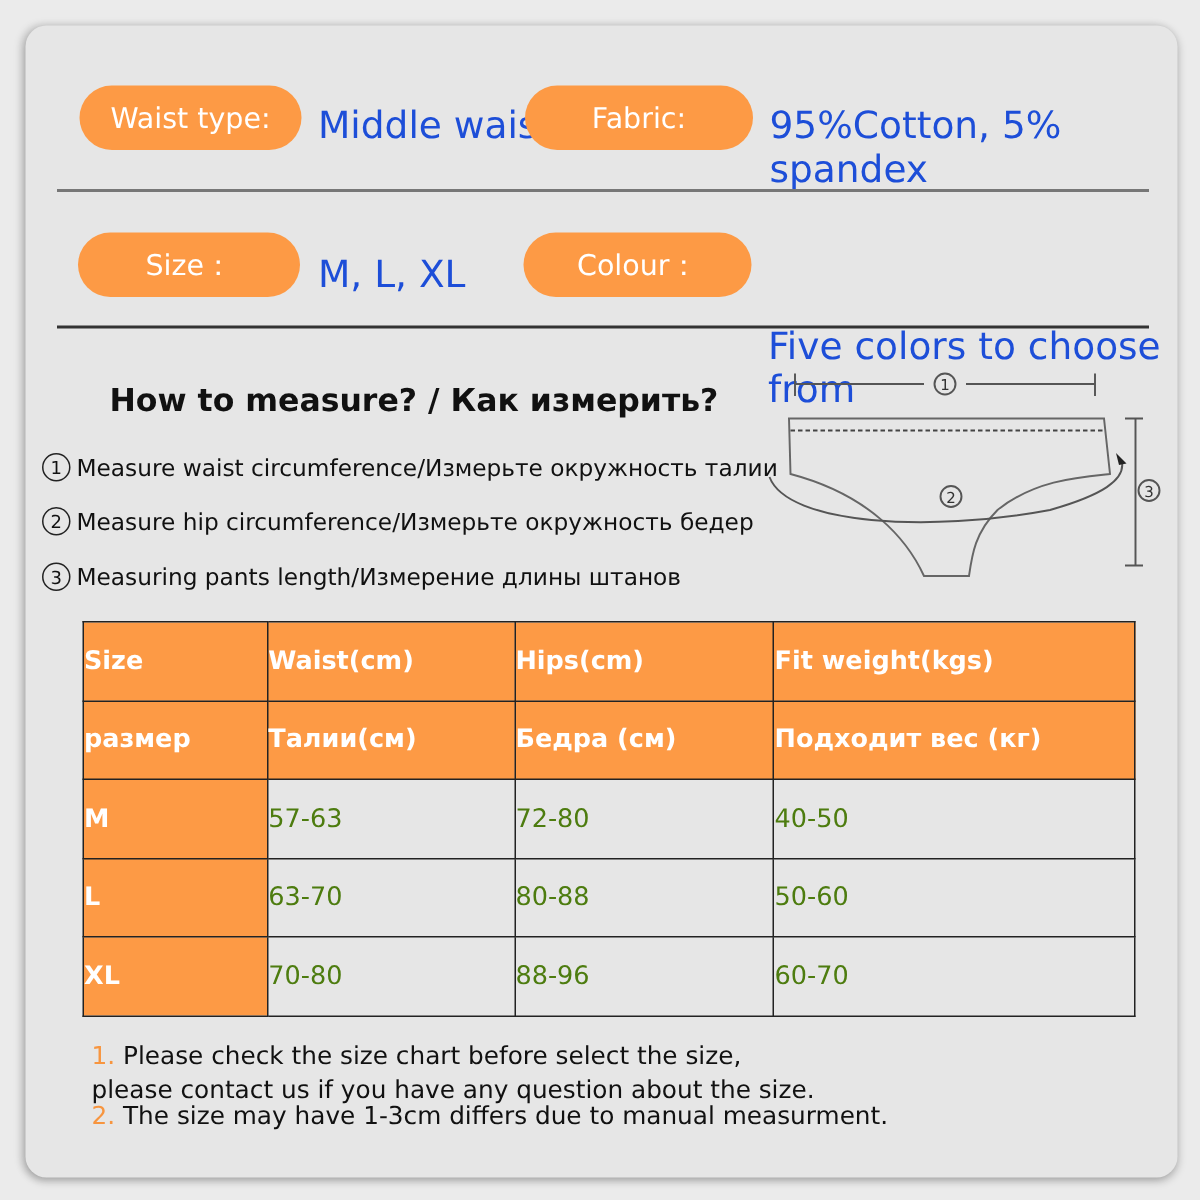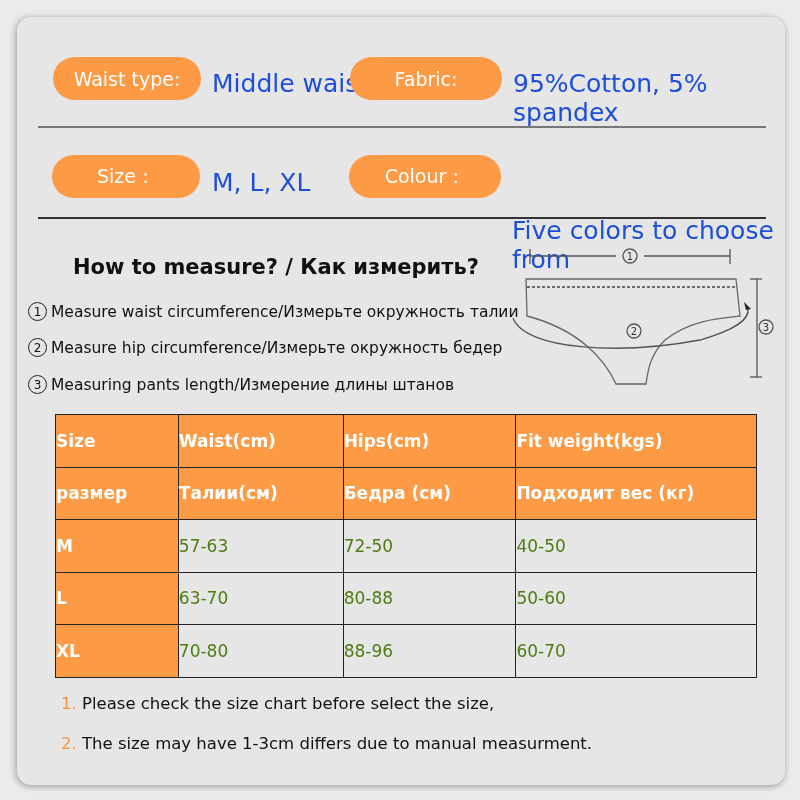"72-50" td.d { text: 72-50 -> 72-80 }
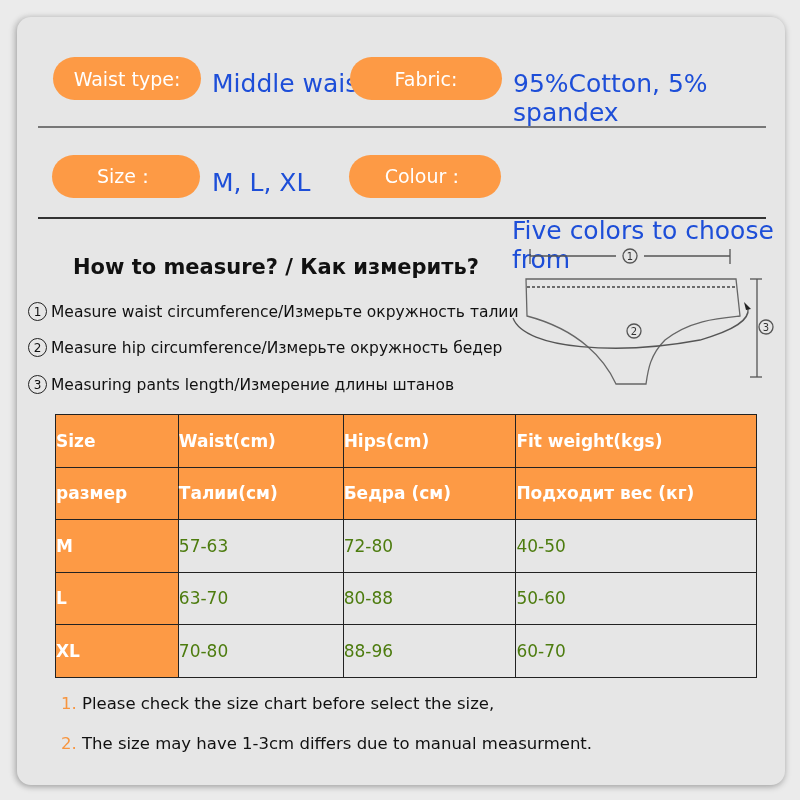"please contact us if you" span { html: none -> <span>please contact us if you have any question about the size.</span> }
